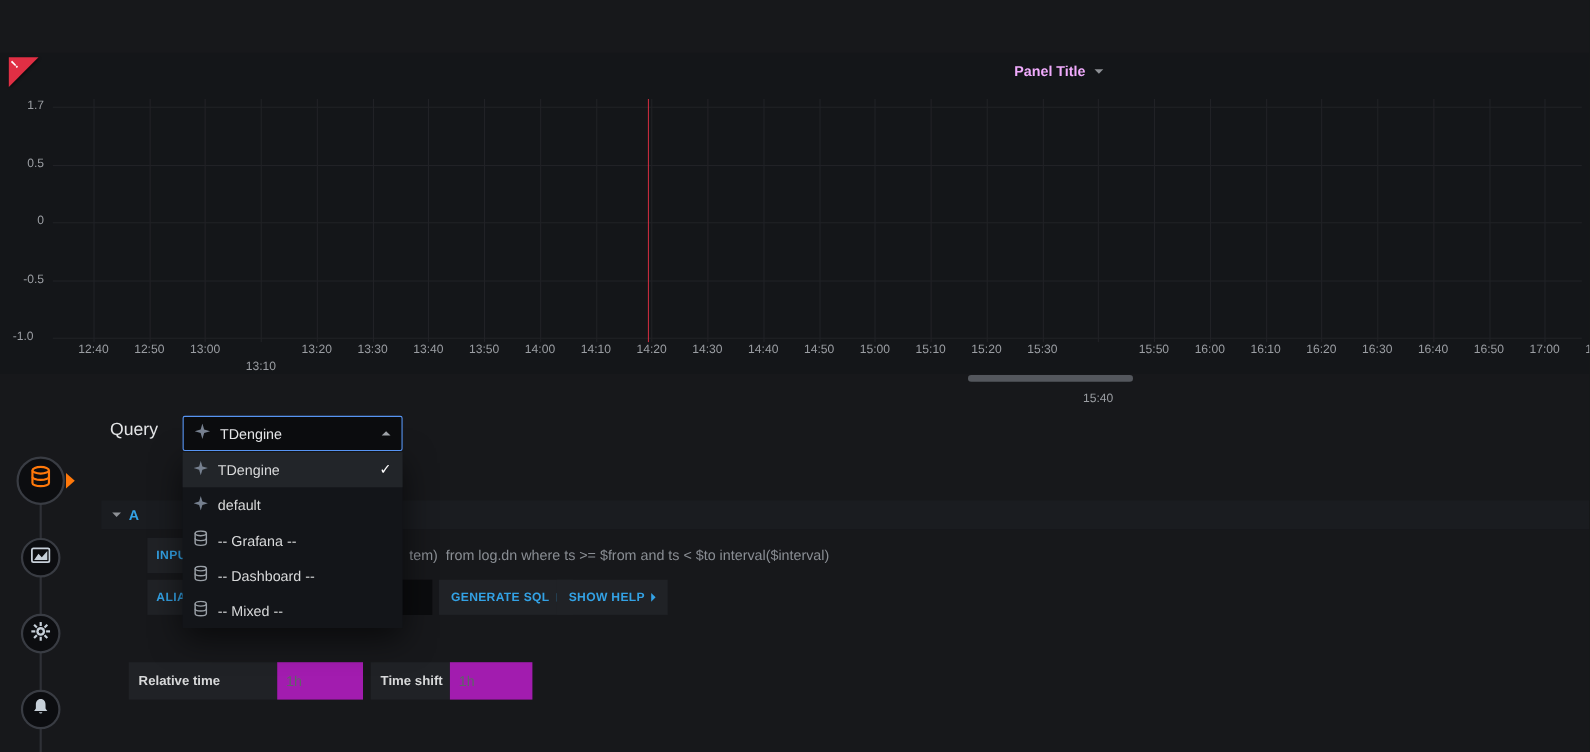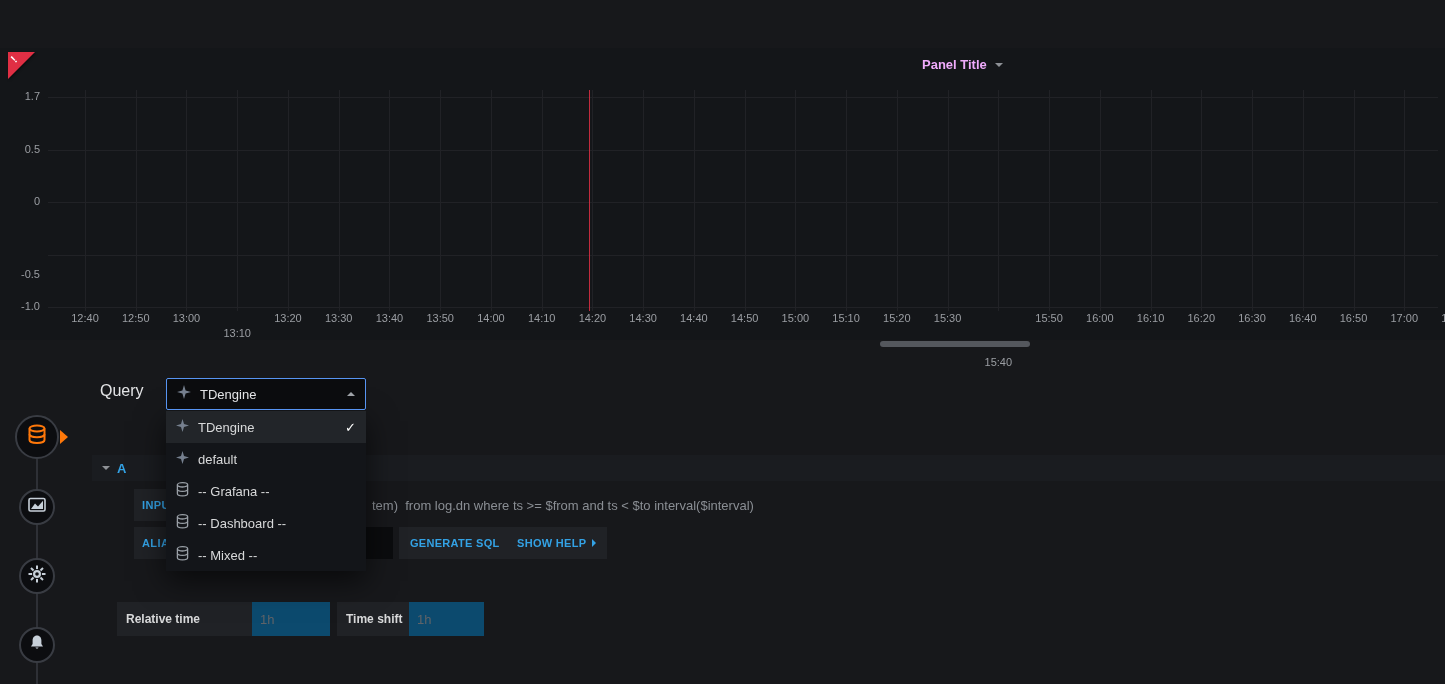"-0.5" div.ylabel { margin-top: 20px -> none }
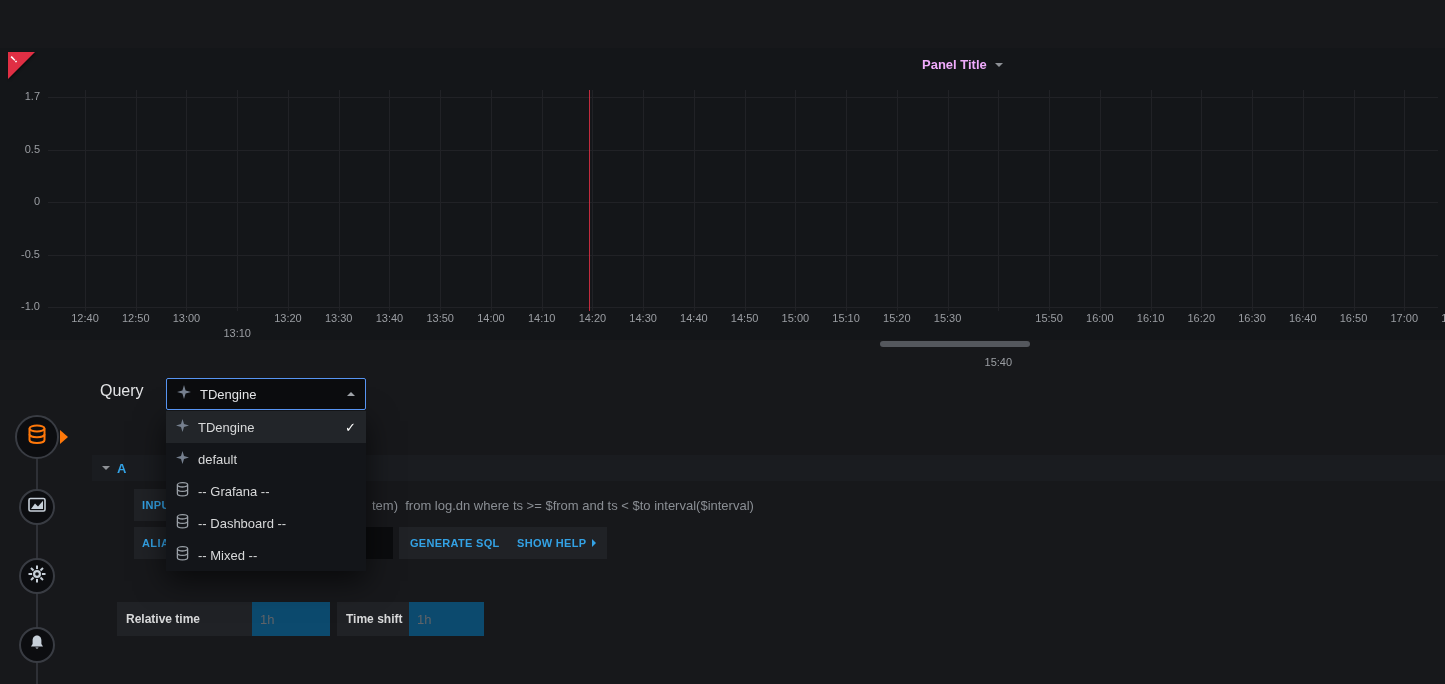"-1.0" div.ylabel { text-align: none -> center }
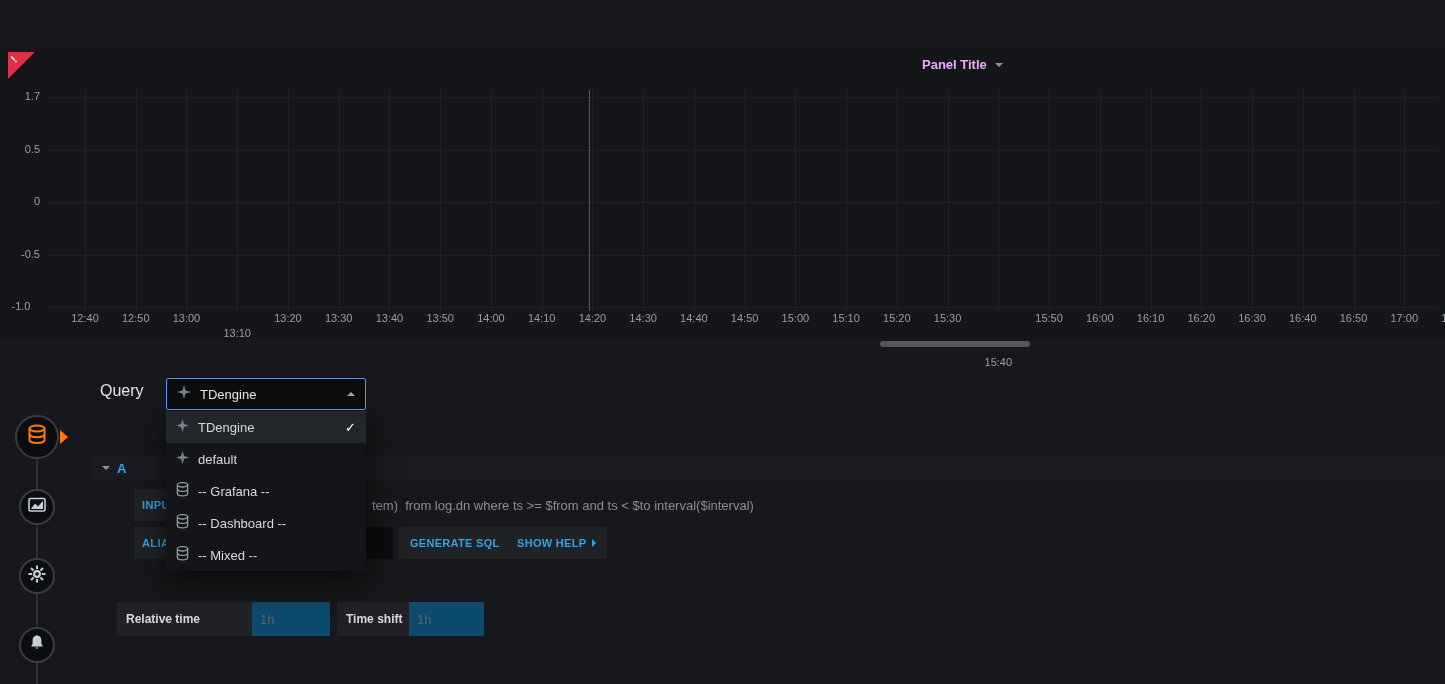"1h" .time-input { background: #0c4a6e -> #a21caf }
